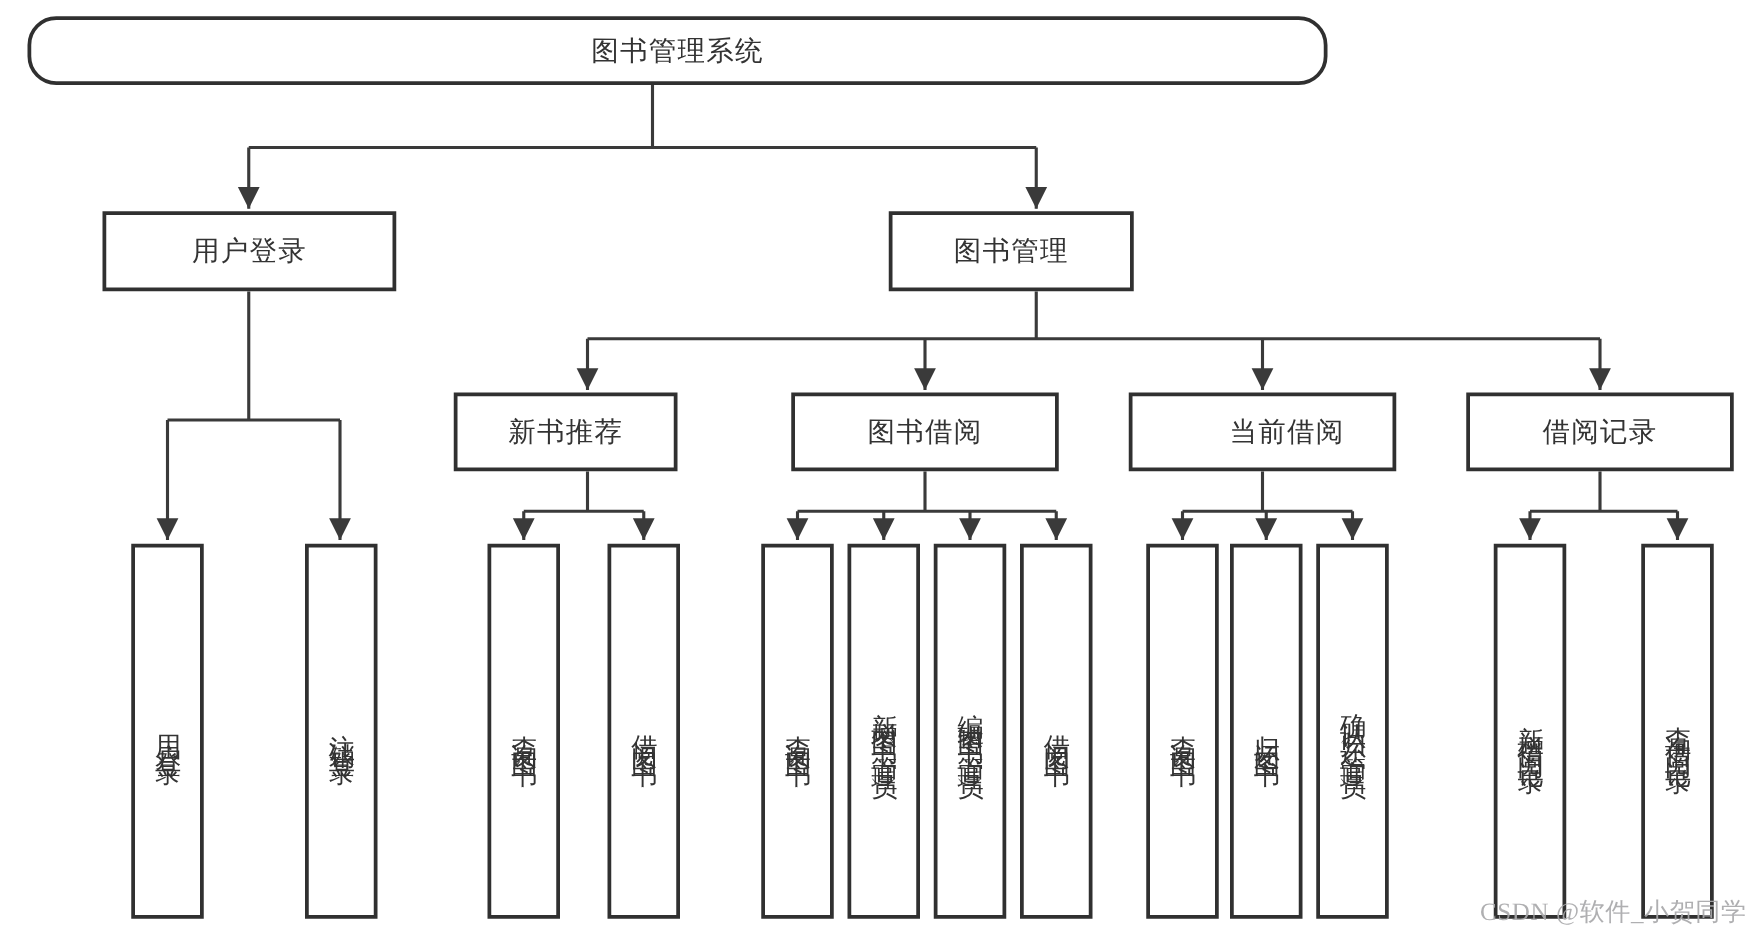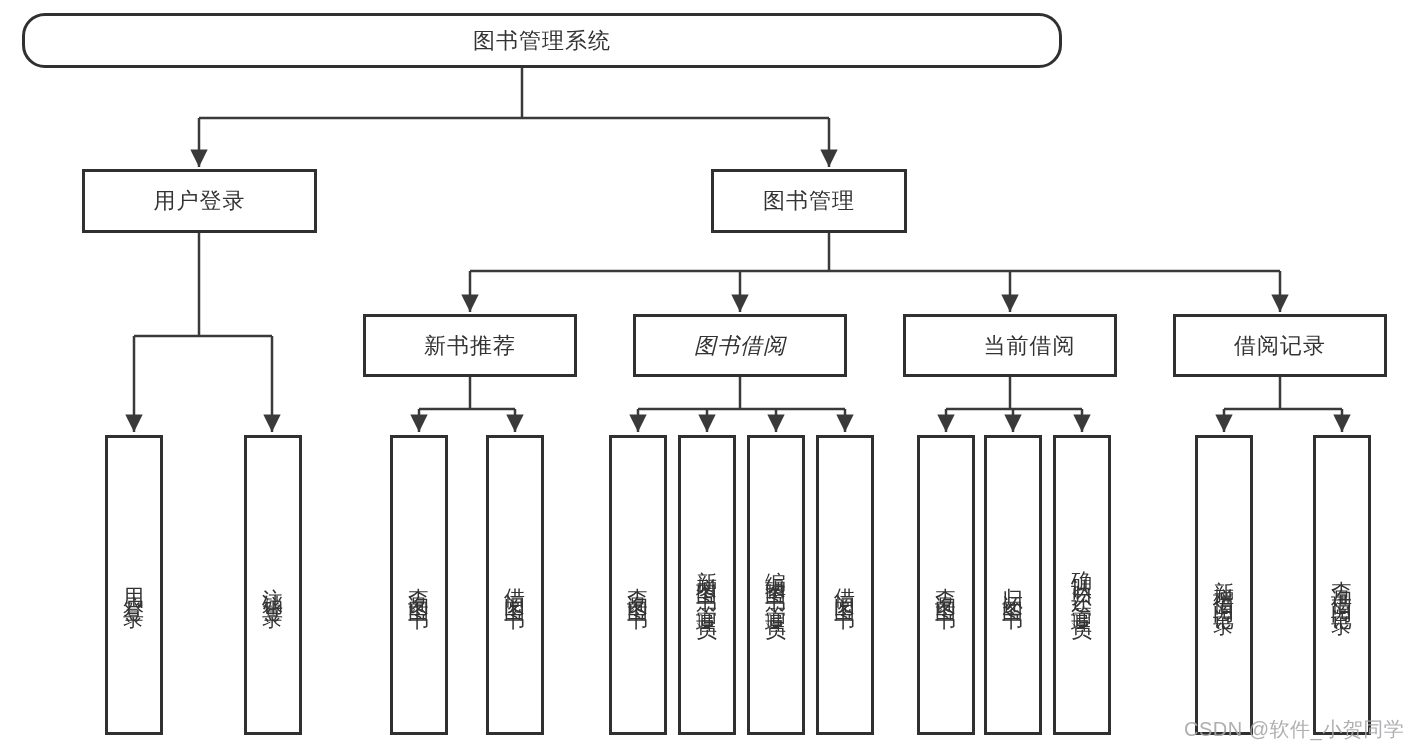"新书推荐" #n-rec { width: 214px -> 179px }
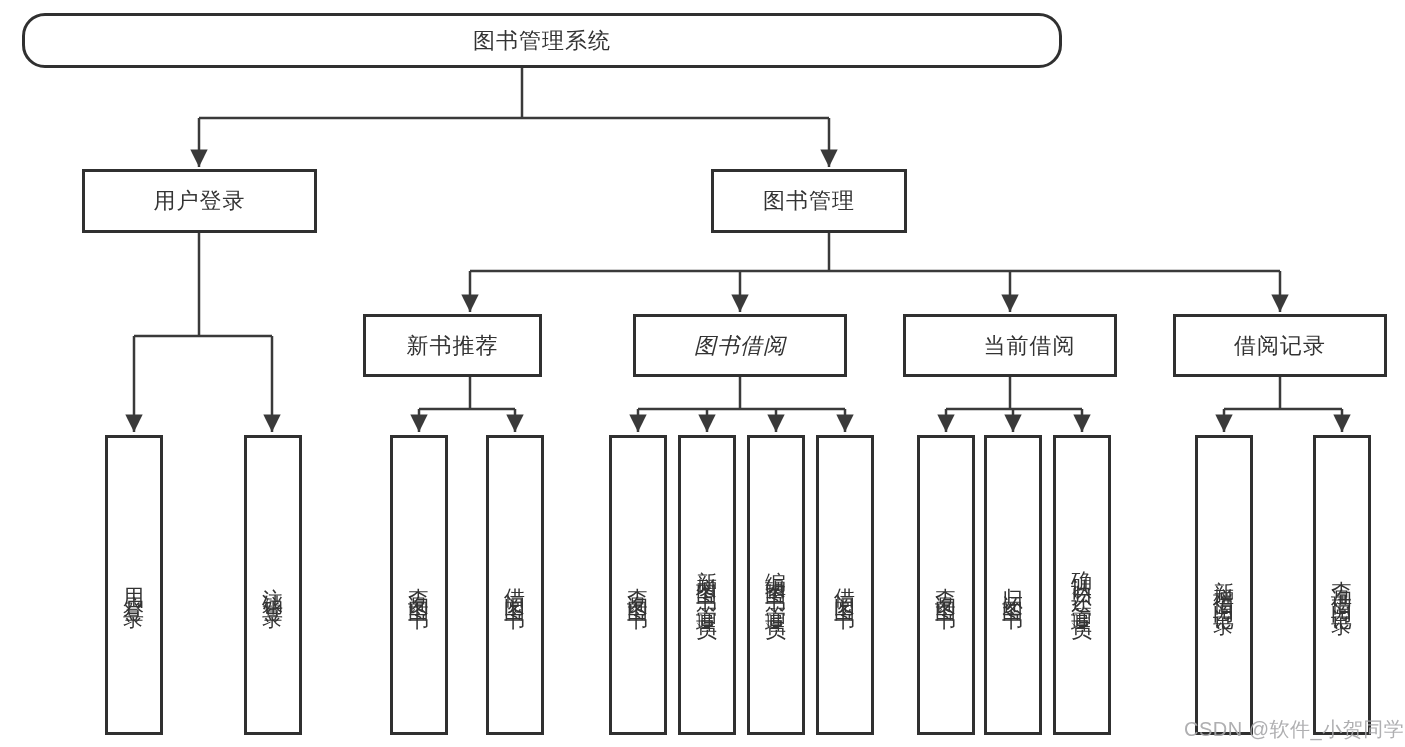"图书借阅" #n-borrow { font-style: italic -> none }
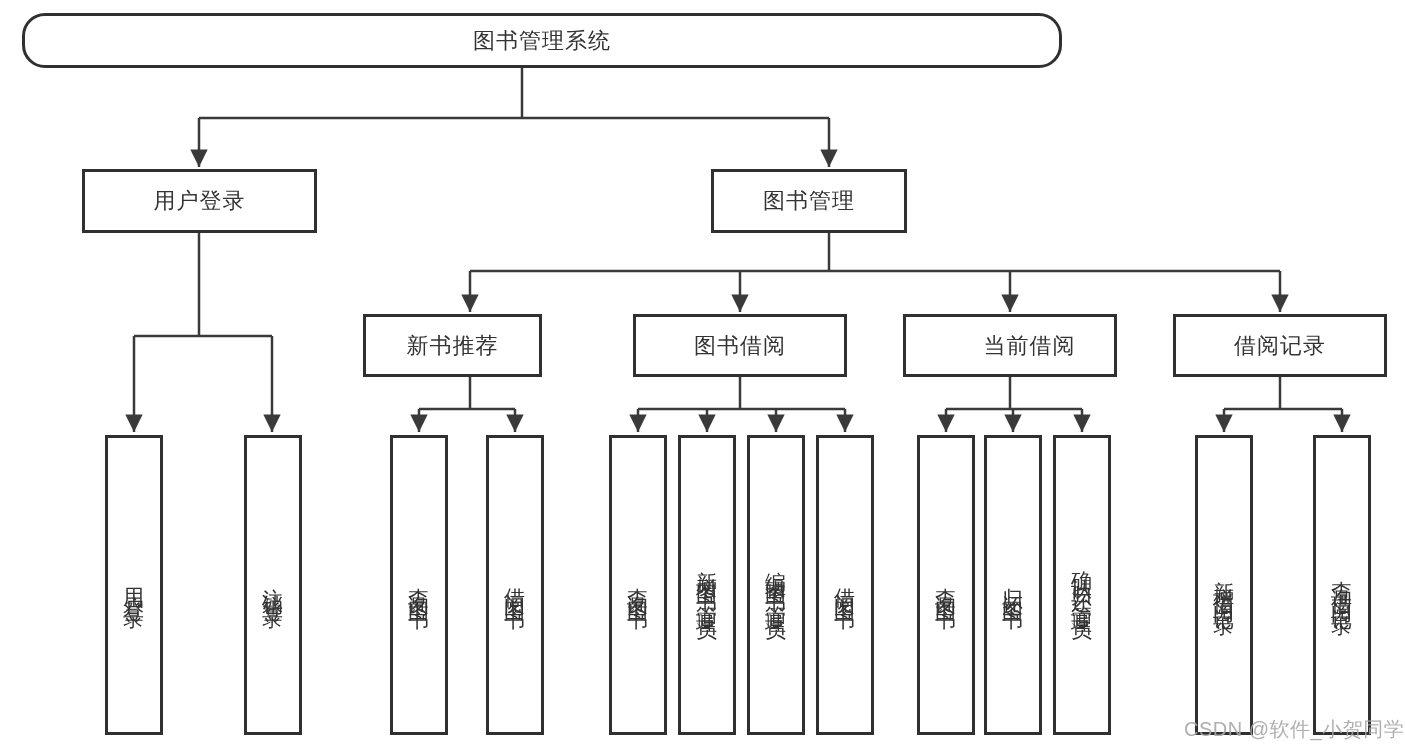"CSDN @软件_小贺同学" #watermark { font-family: none -> Liberation Serif, serif }
